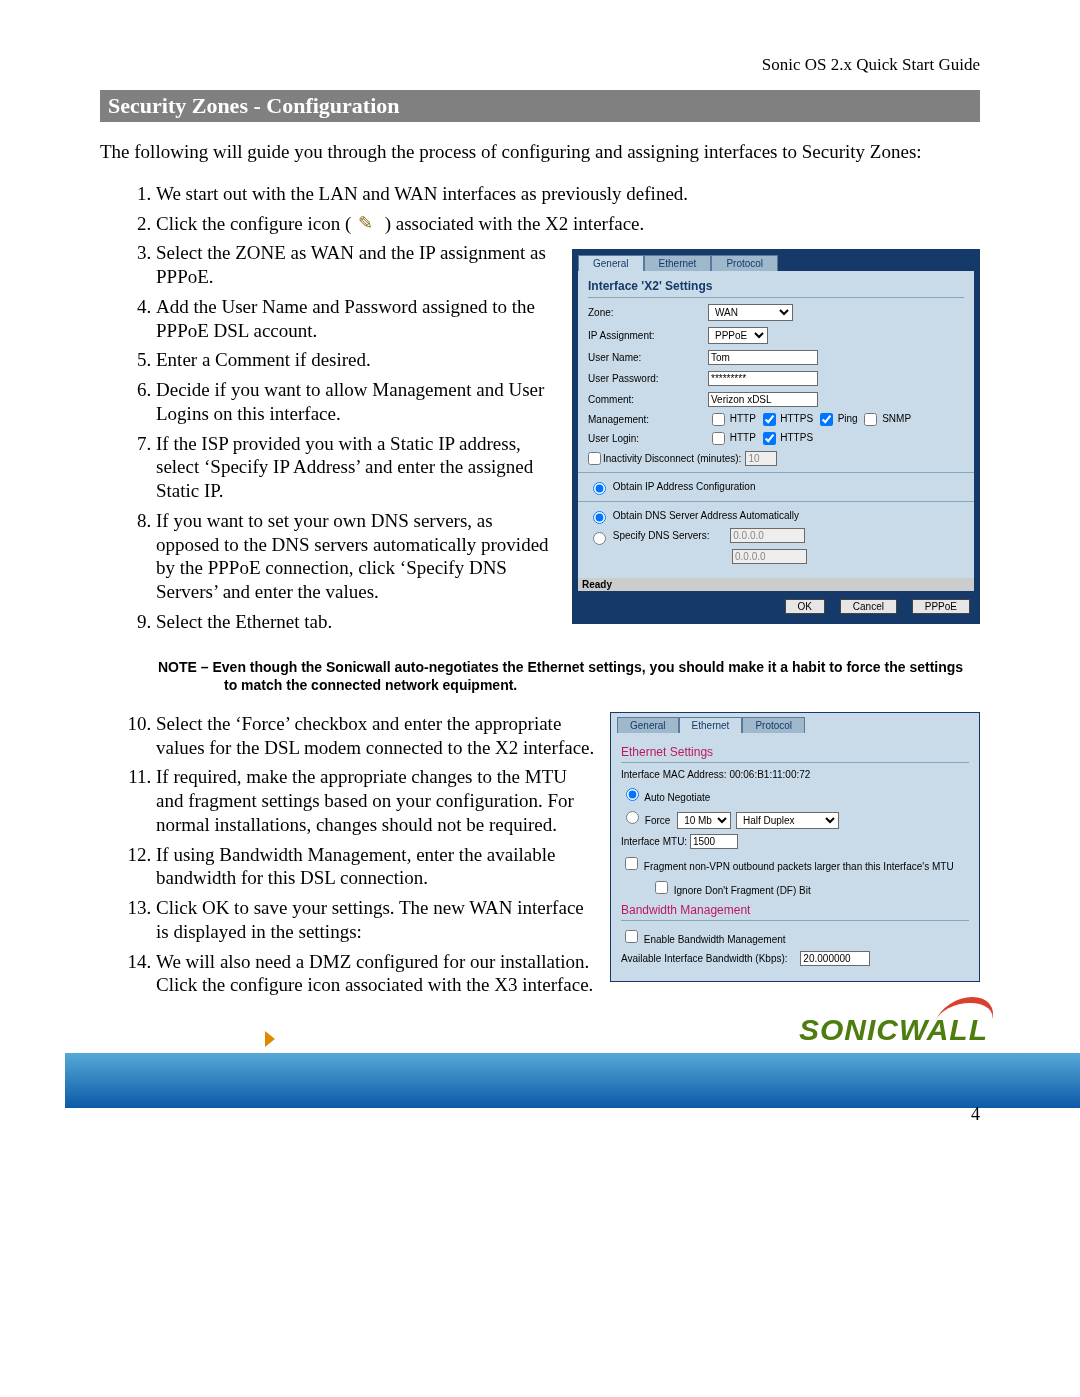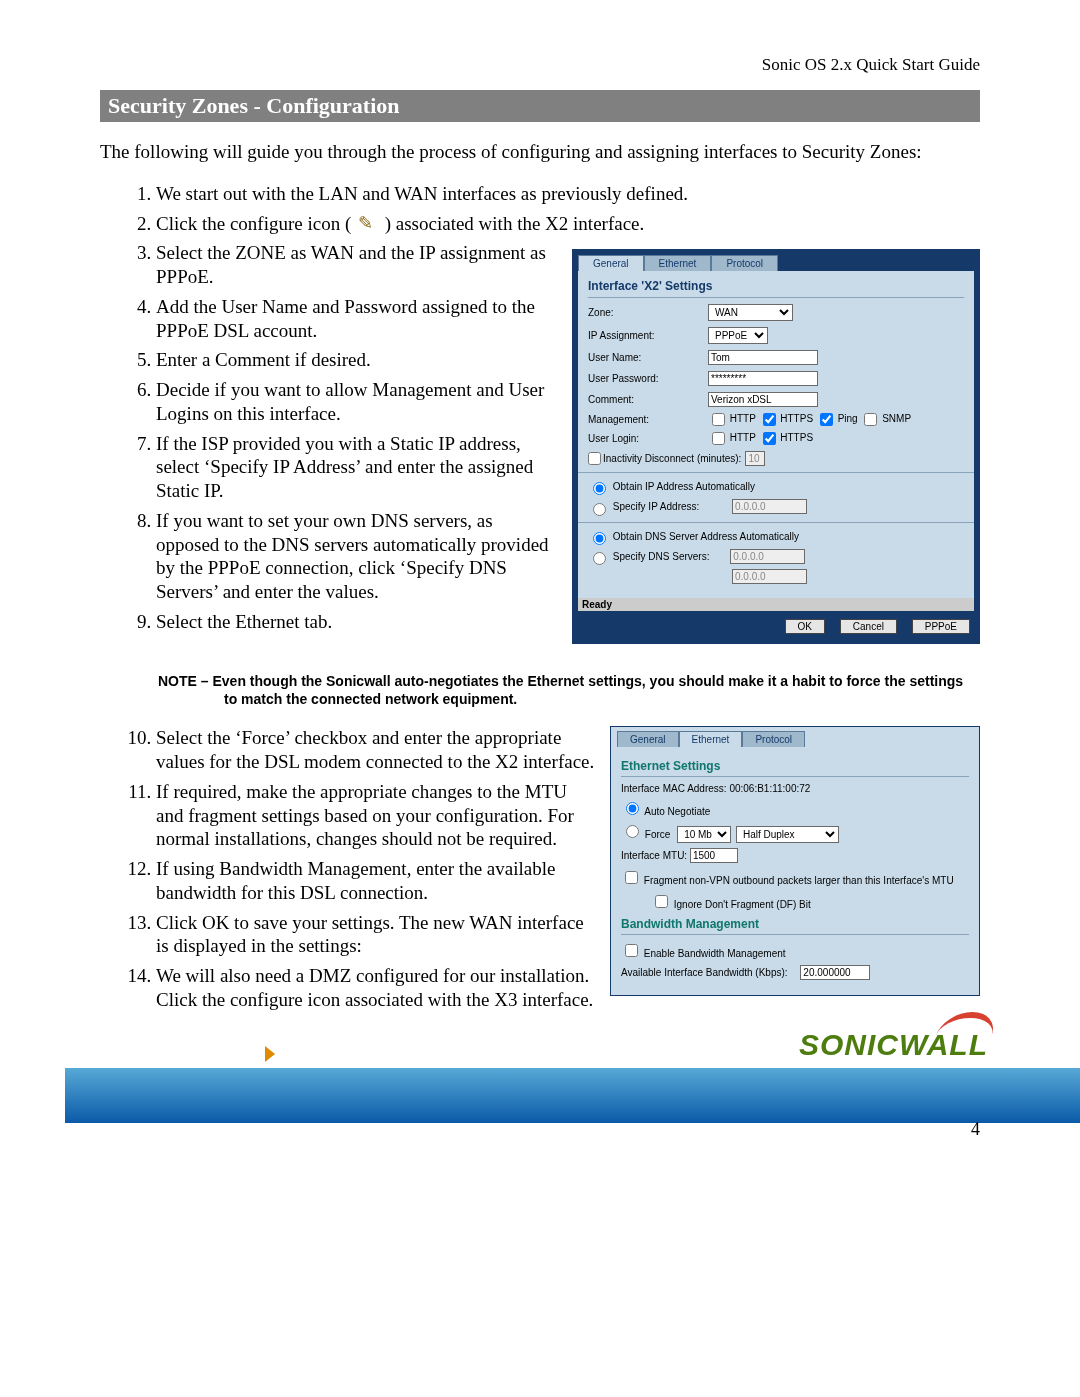"10" input.disabled-input { width: 20px -> 32px }
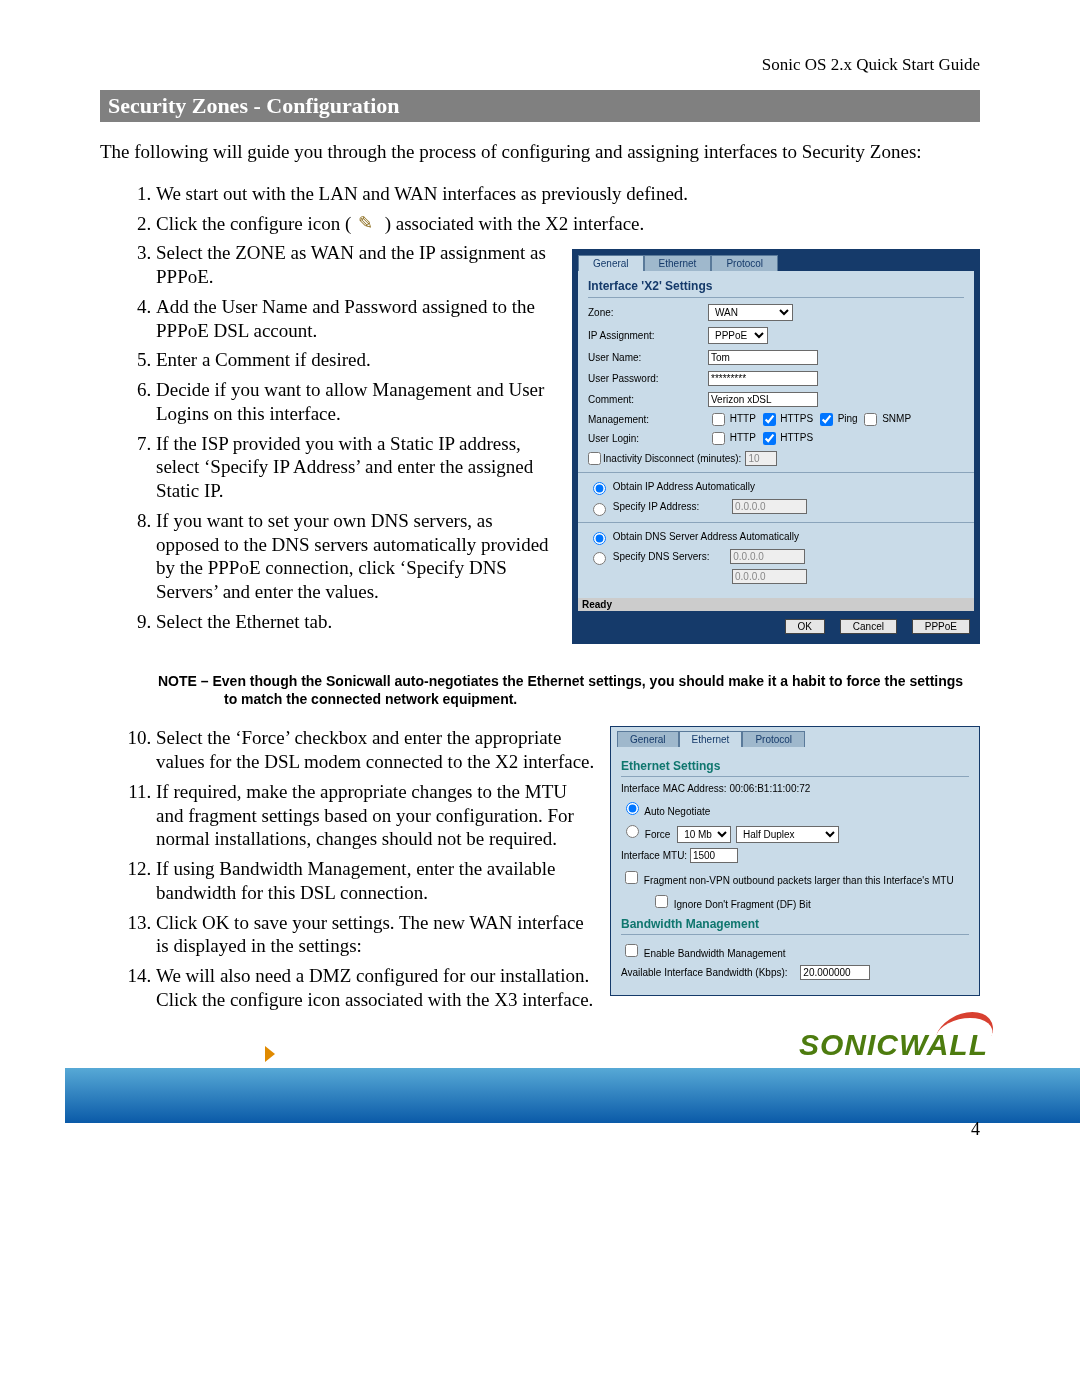"Obtain IP Address Automatically" span { text: Automatically -> Configuration }
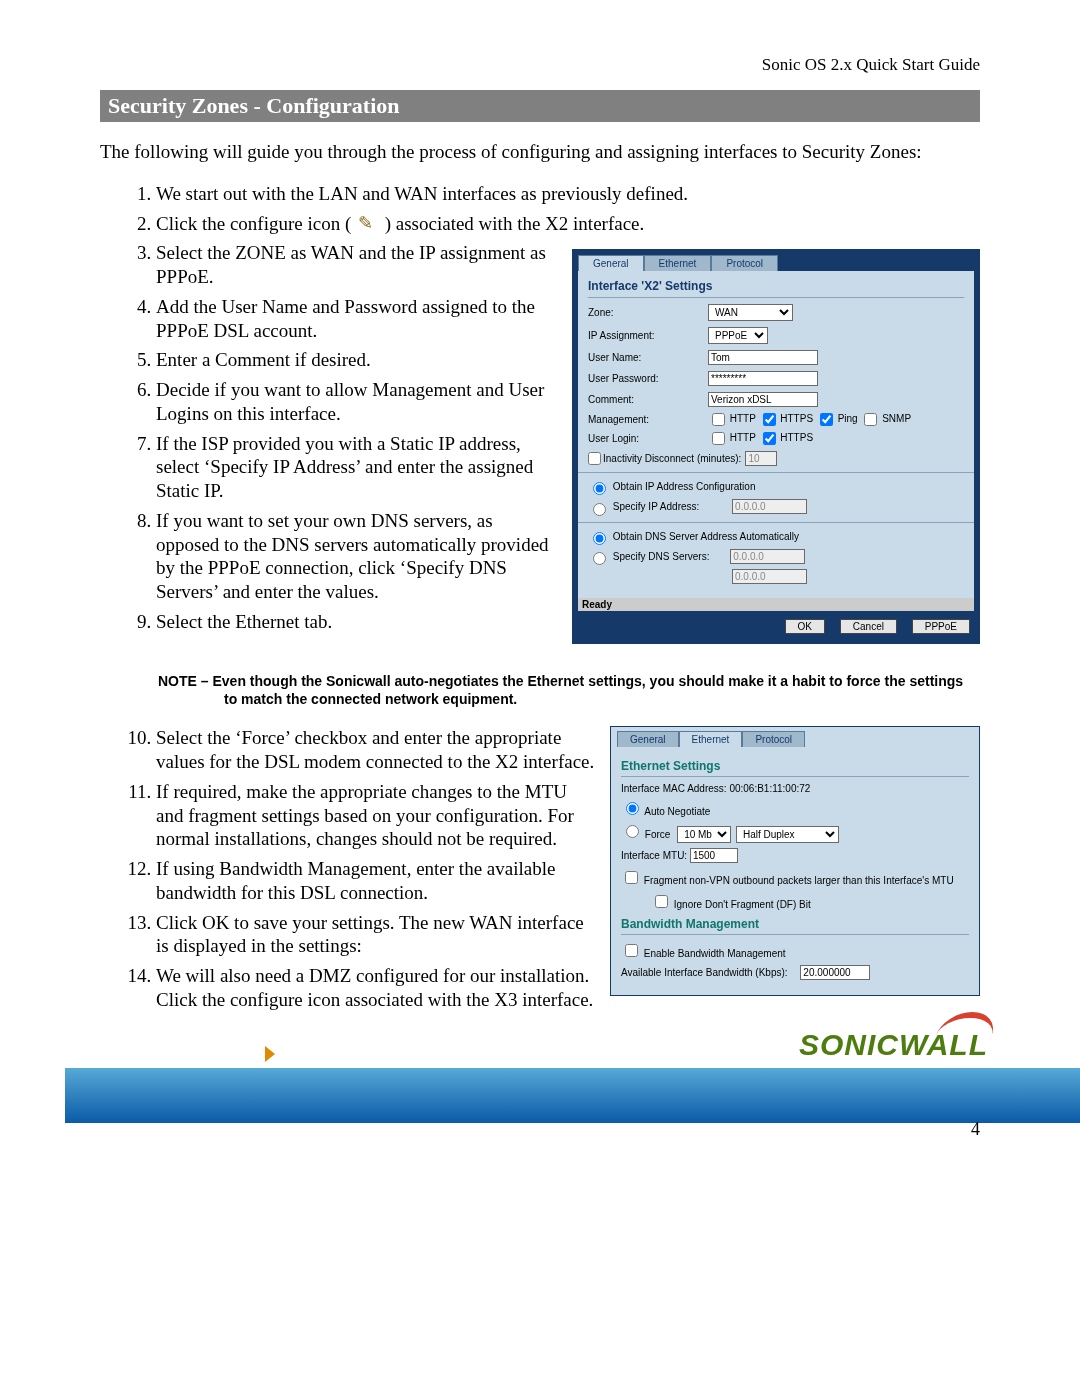"Specify IP Address: 0.0.0.0" div.radio-row { html: <div> <input> <span>Specify IP Address:</span> <input> </div> -> none }
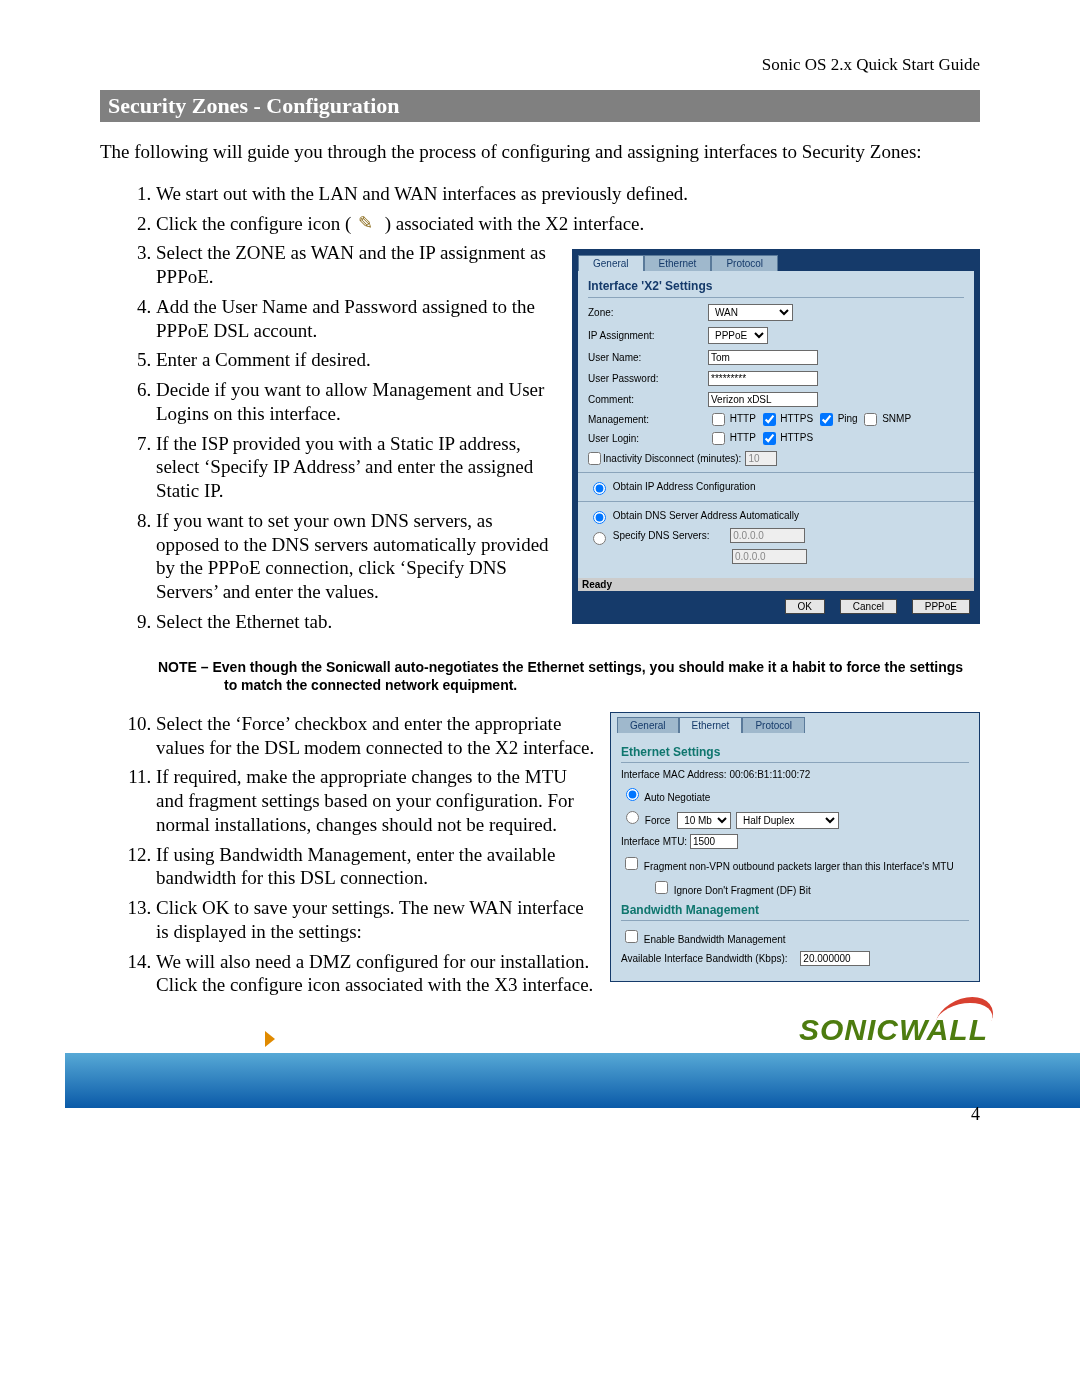"Ethernet Settings" .eth .panel-title { color: #0f766e -> #be185d; font-weight: bold -> normal }
